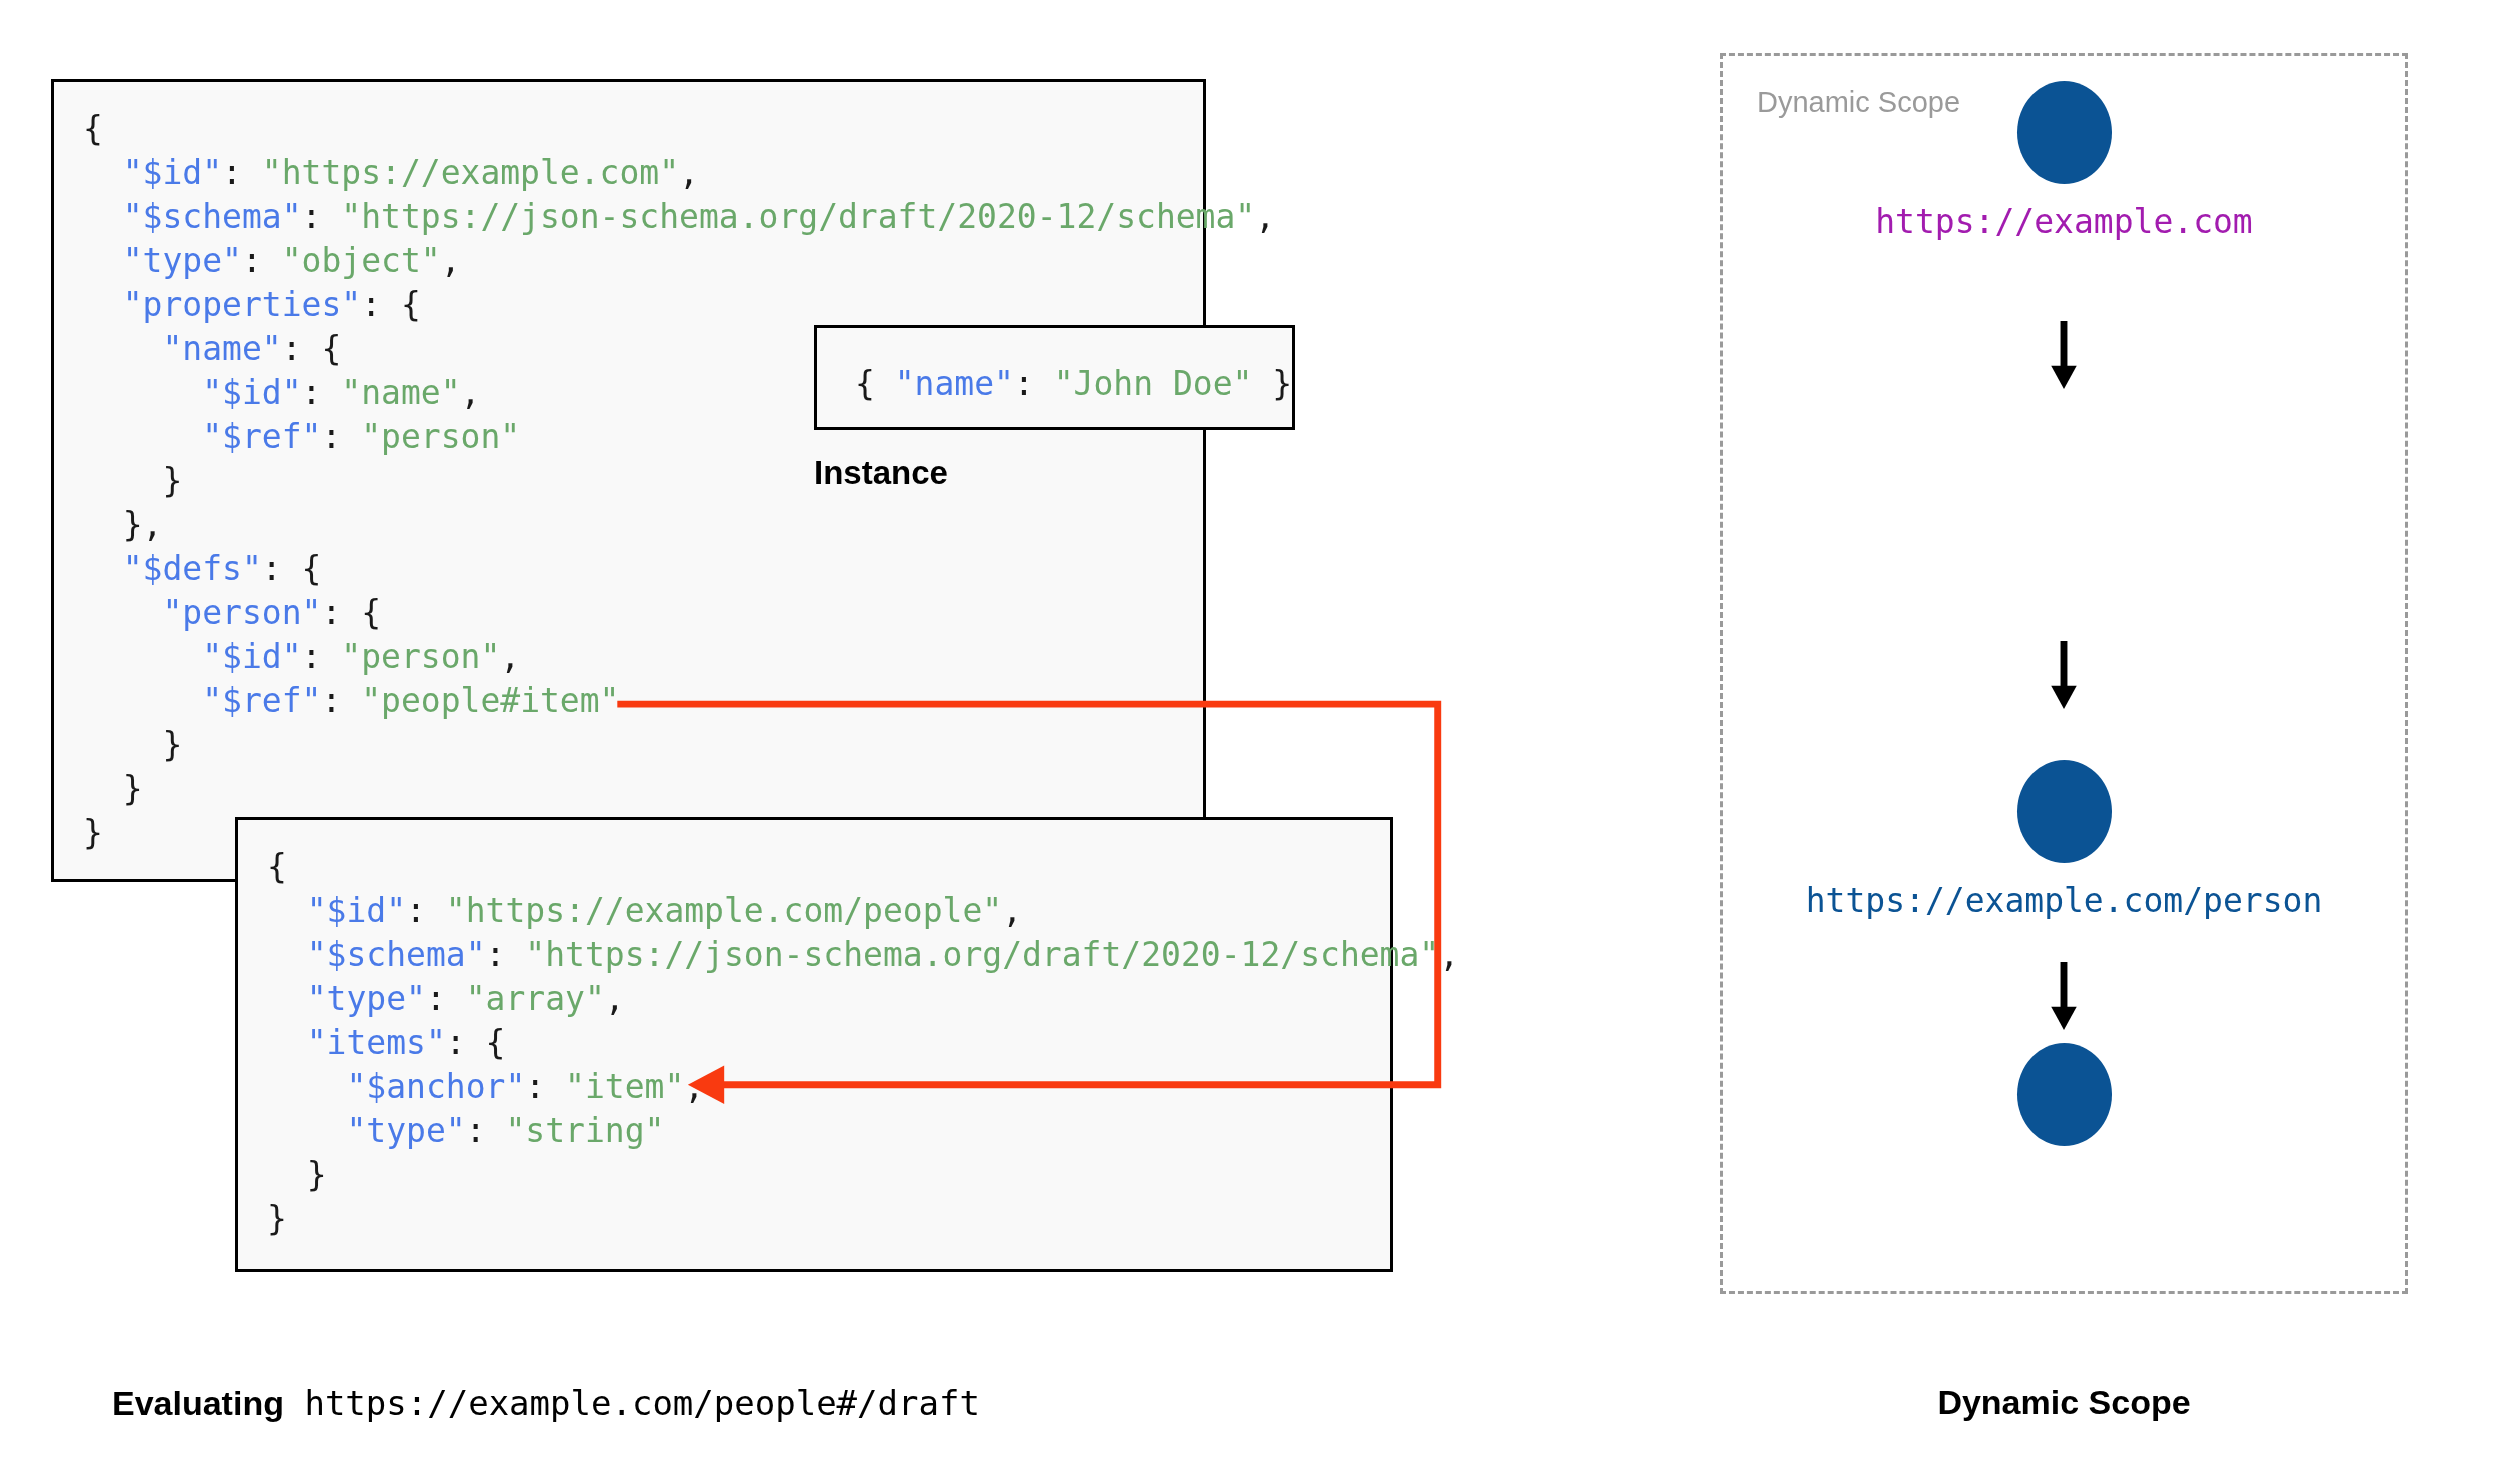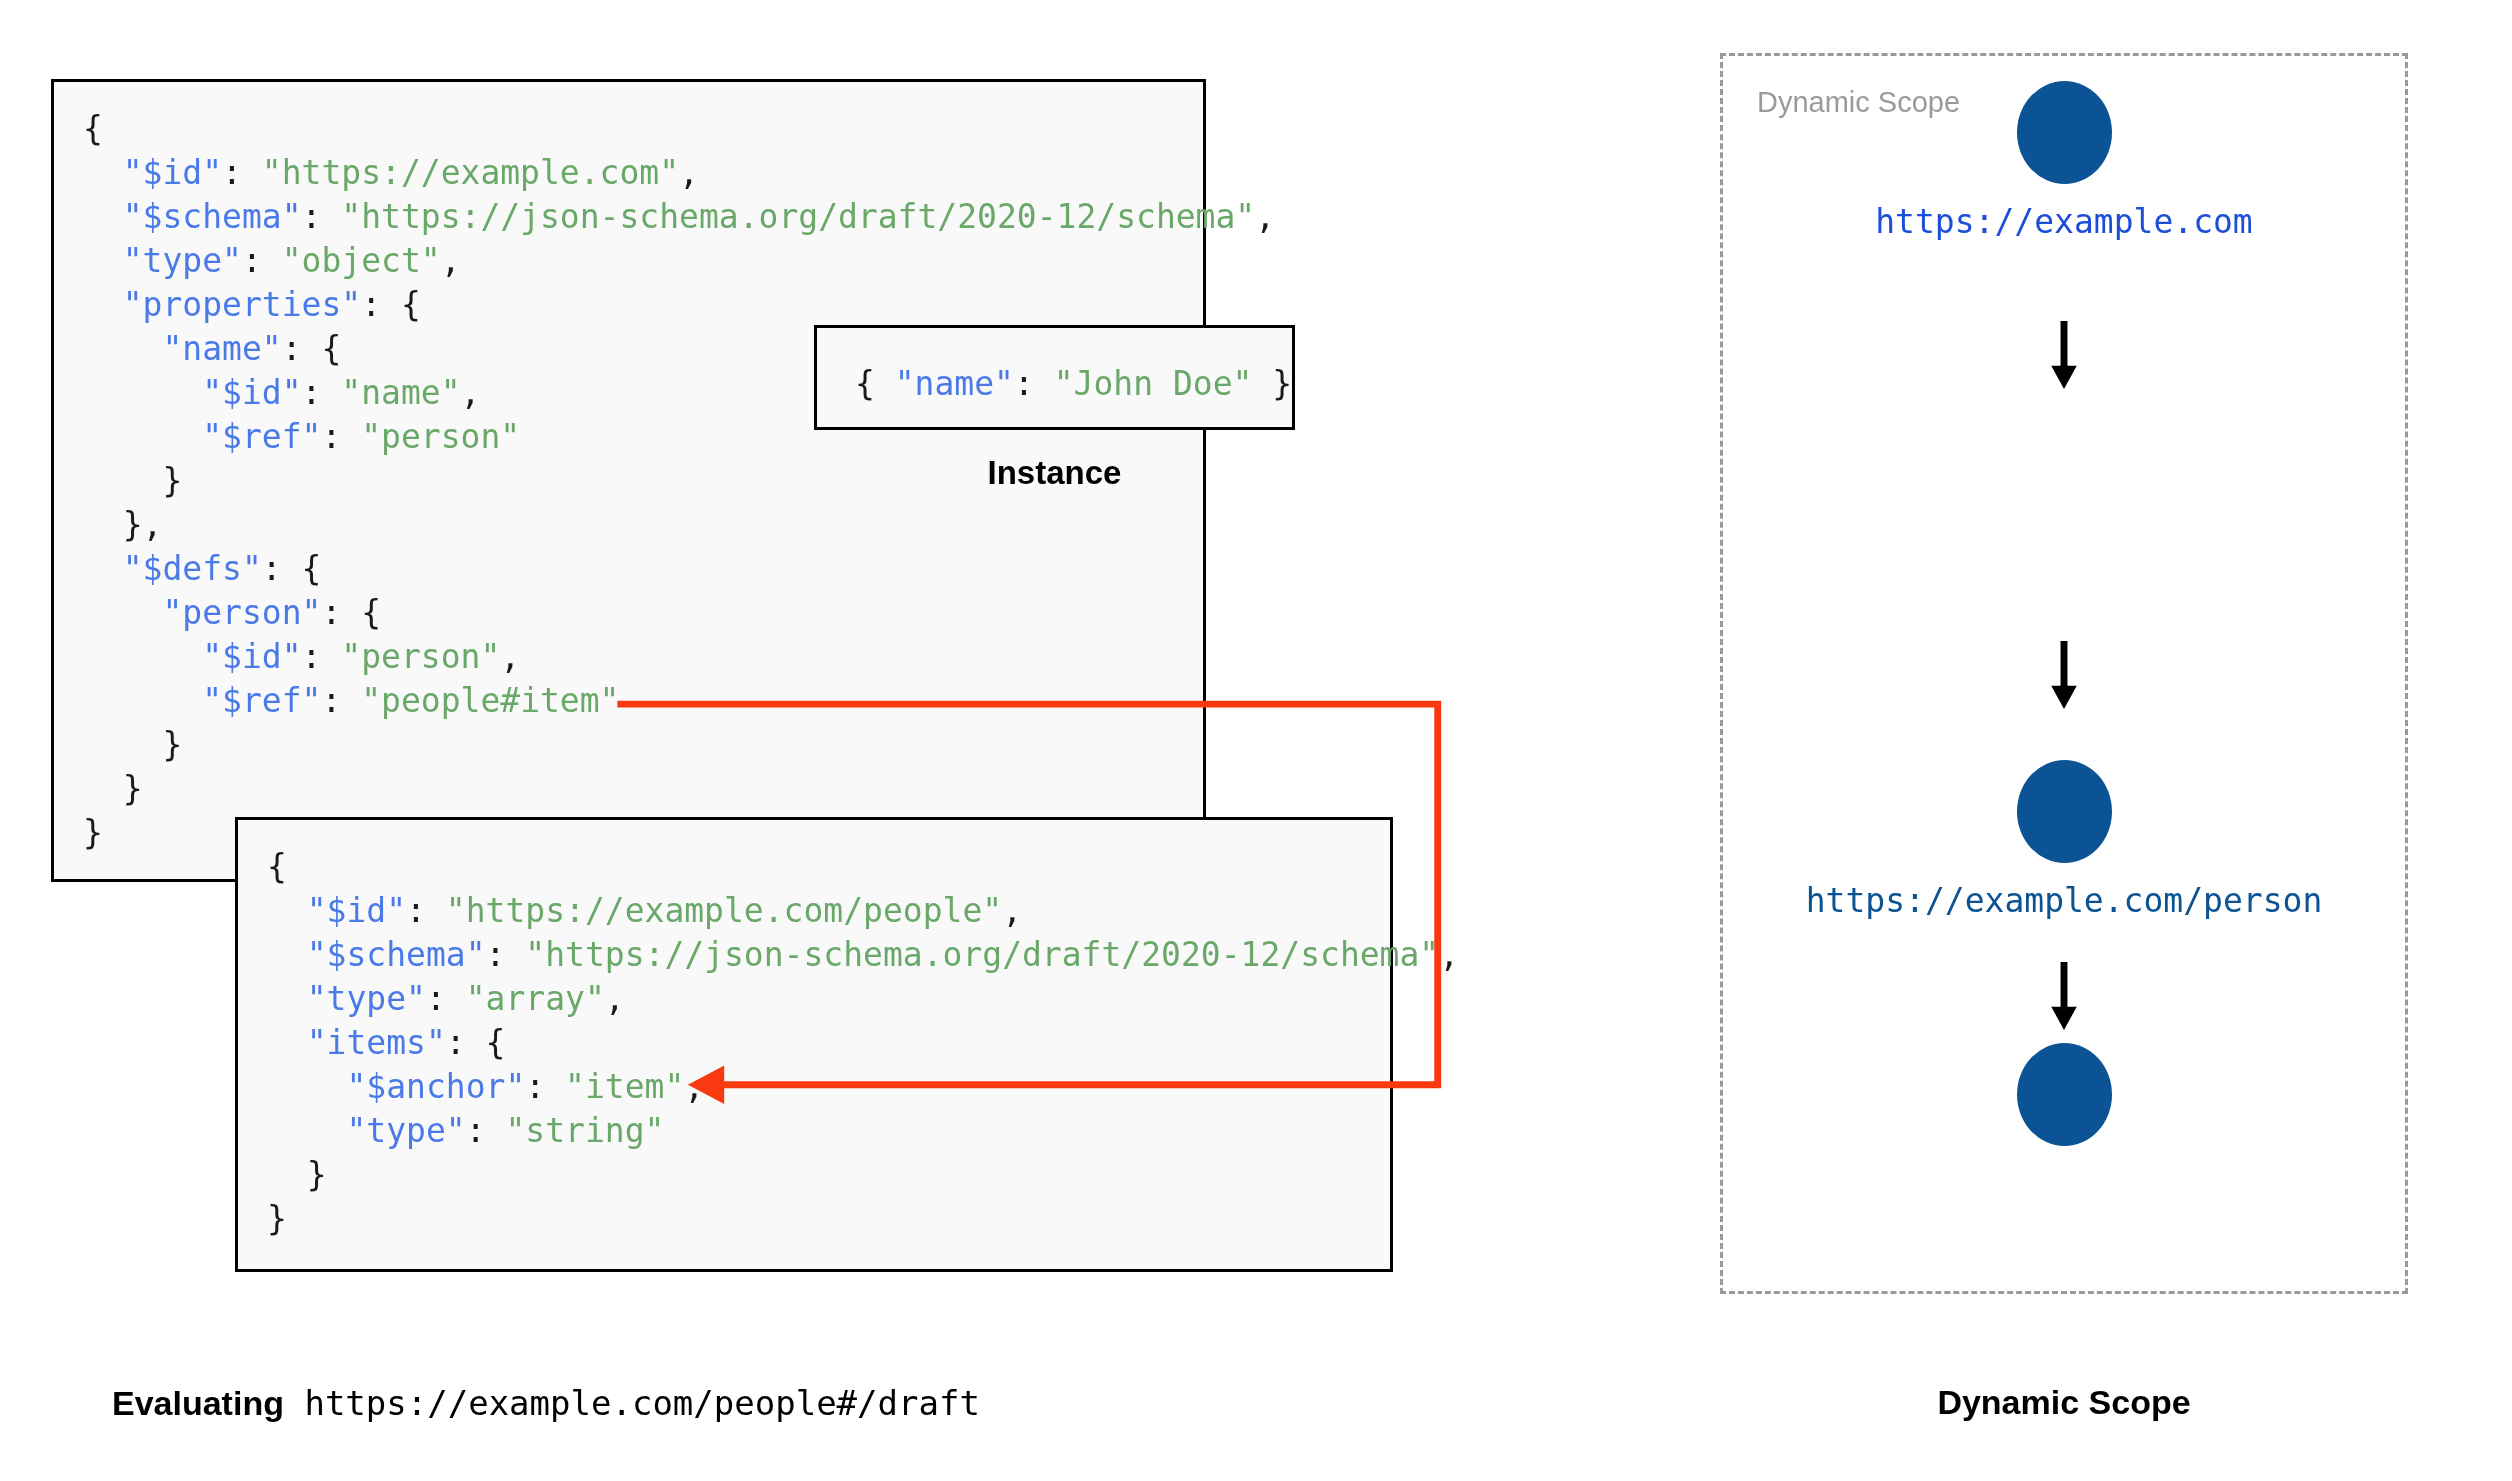"https://example.com" div.scope-url { color: #1d4ed8 -> #a21caf }
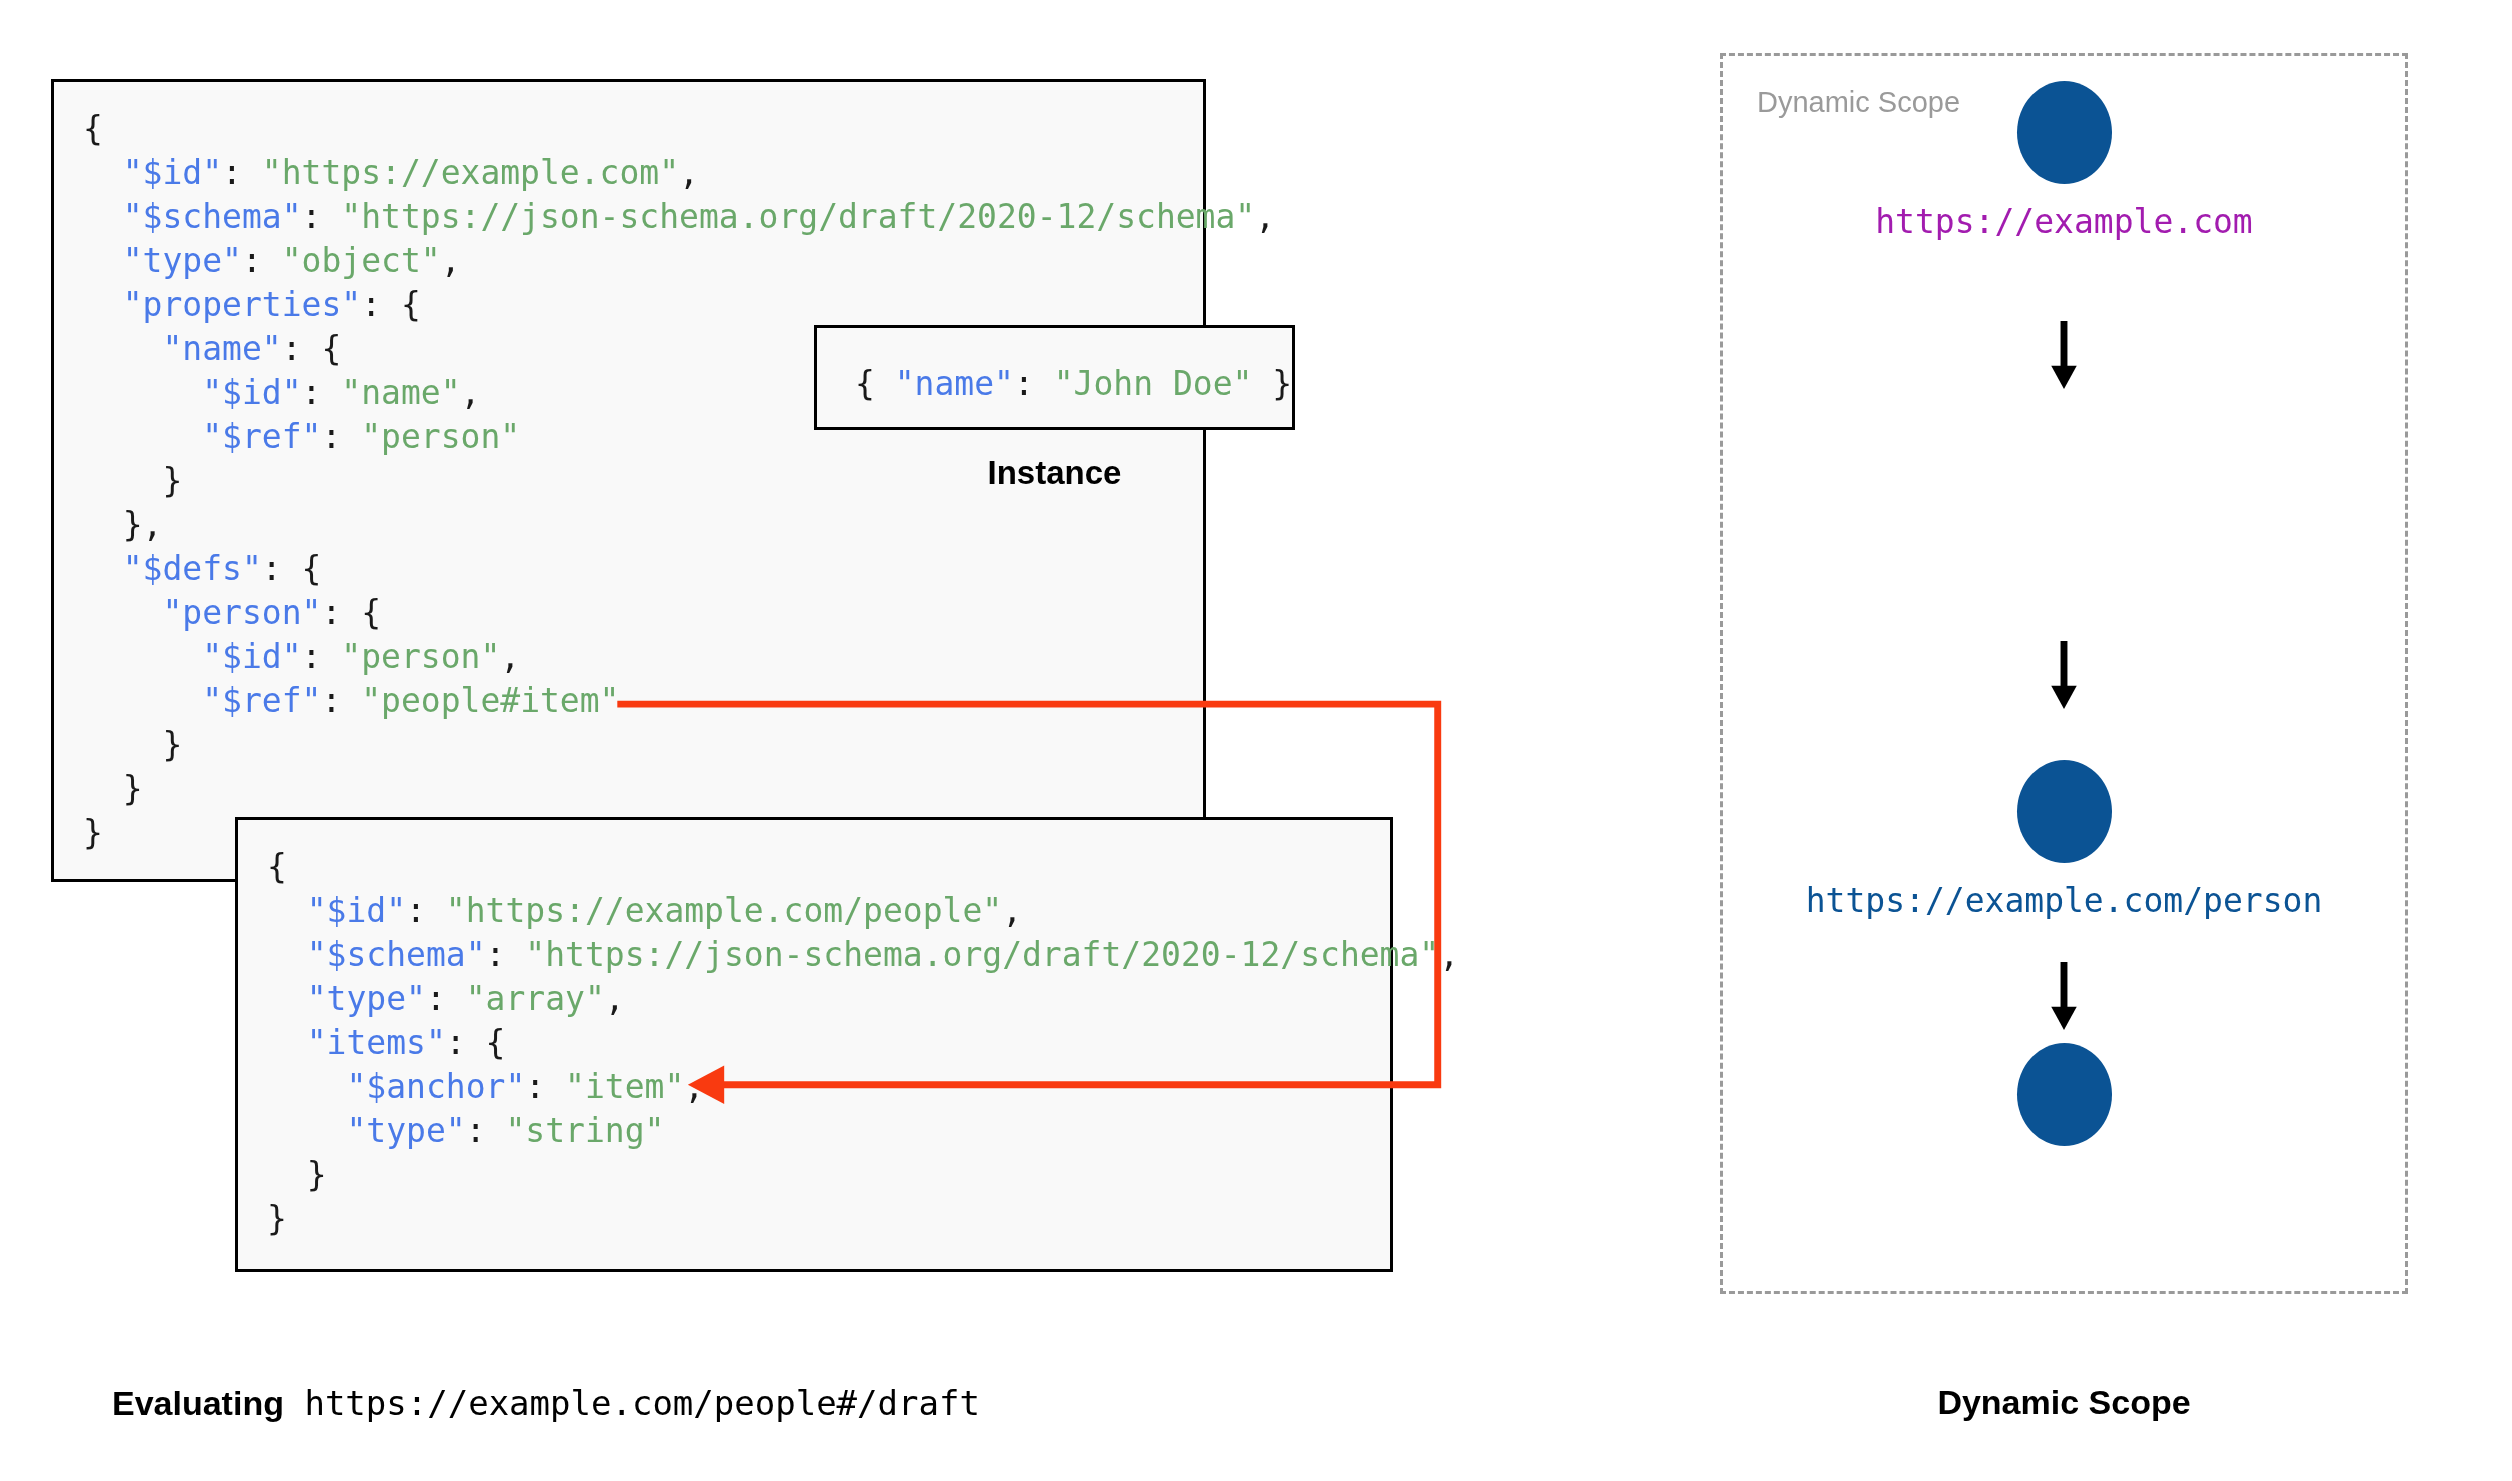"Instance" #instance-label { text-align: center -> none }
